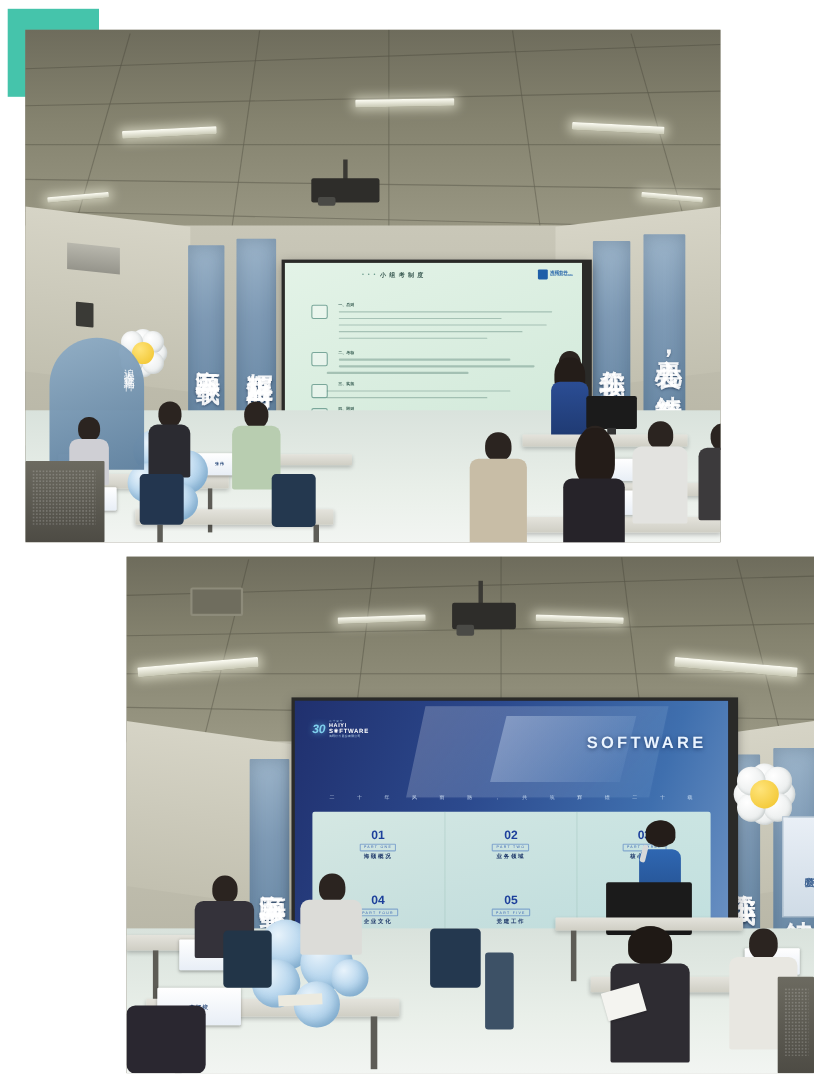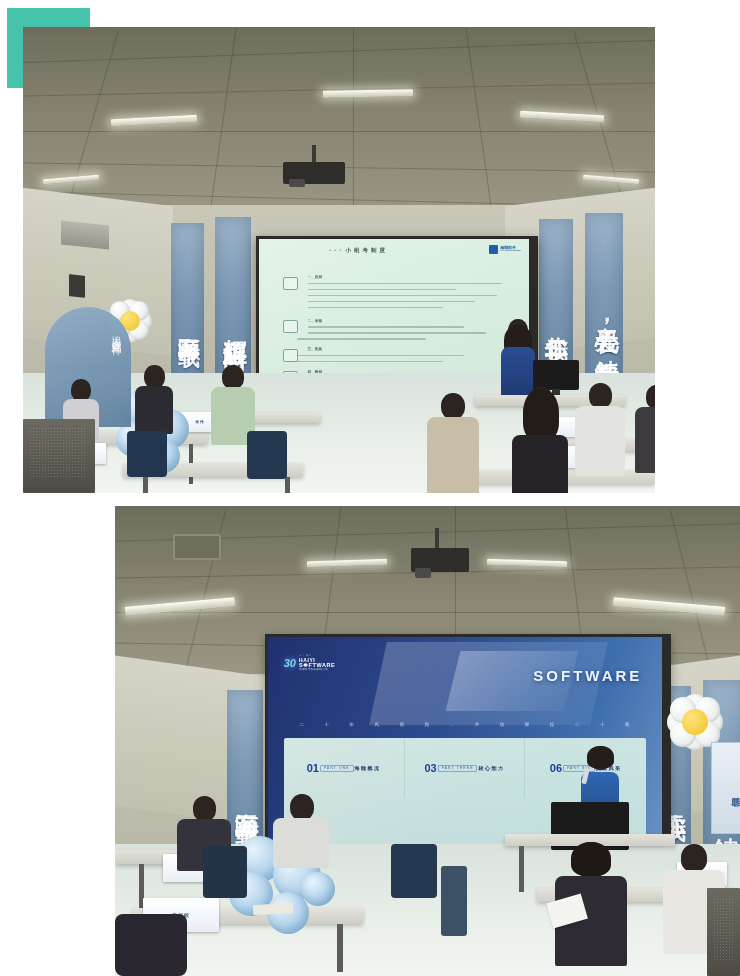"01" .s2-cell { flex-direction: row -> column }
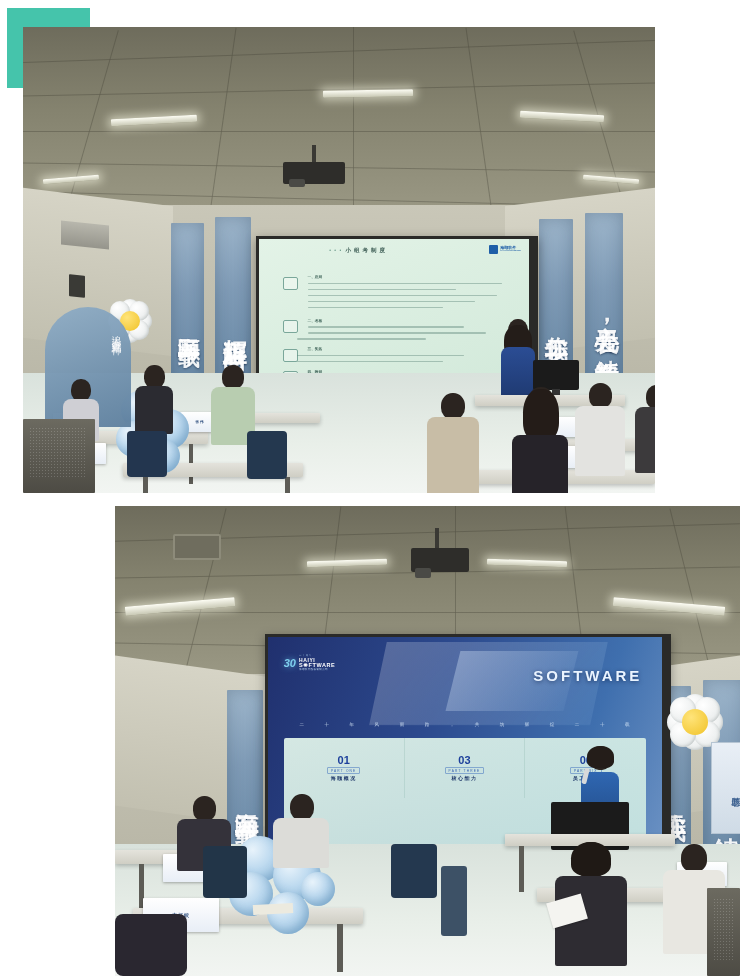"02" div.s2-cell { html: none -> <div> <div>02</div> <div>PART TWO</div> <div>业务领域</div> </div> }
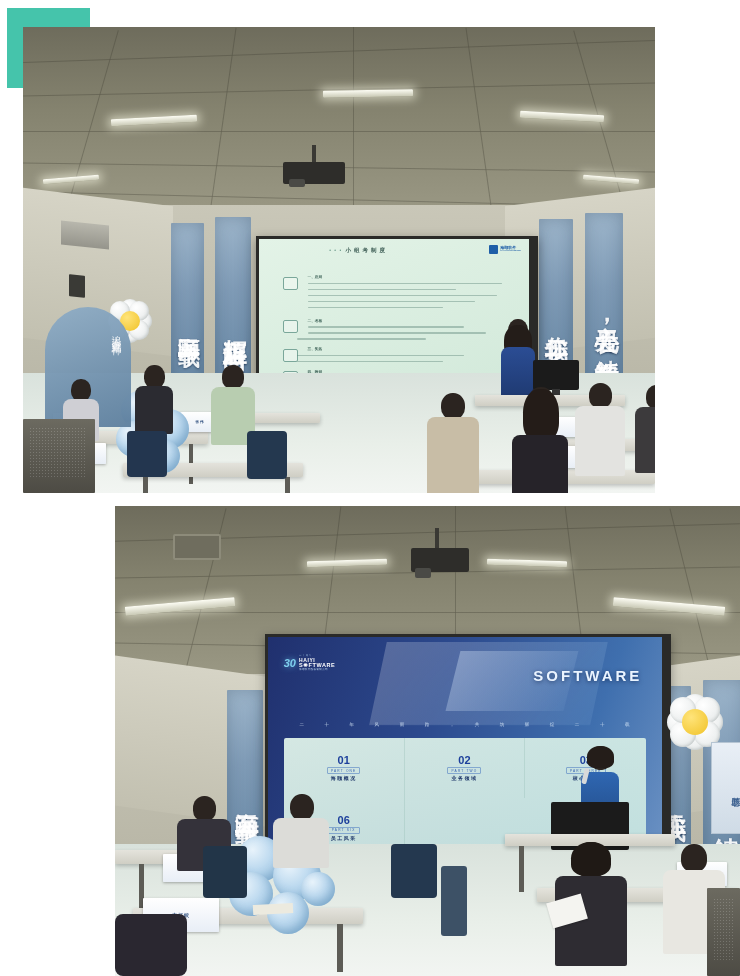"04" div.s2-cell { html: none -> <div> <div>04</div> <div>PART FOUR</div> <div>企业文化</div> </div> }
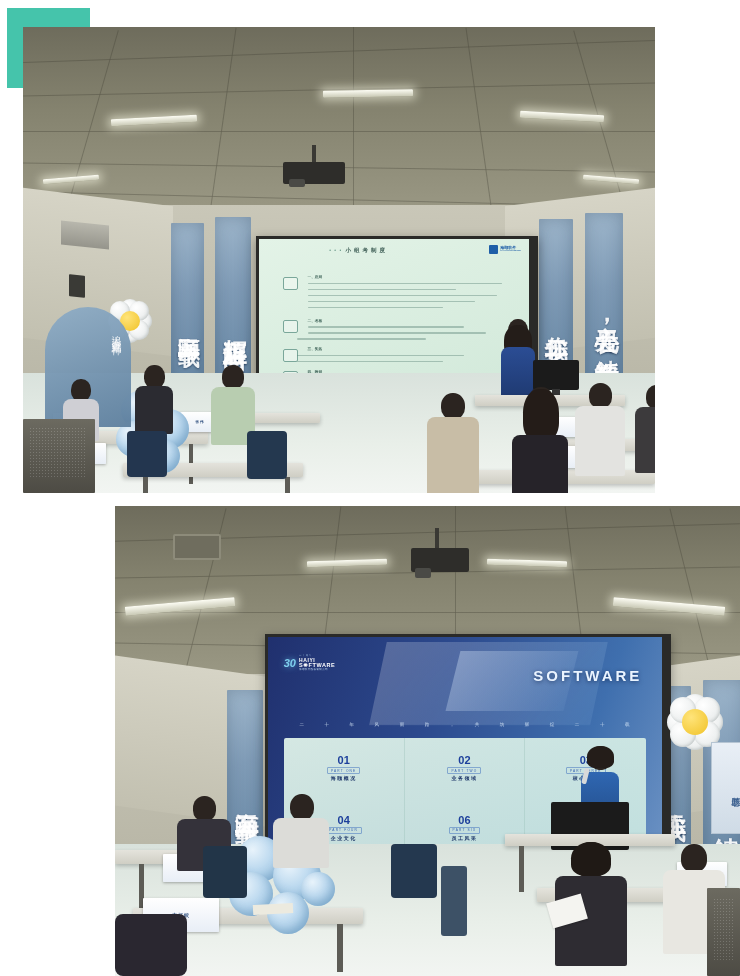"05" div.s2-cell { html: none -> <div> <div>05</div> <div>PART FIVE</div> <div>党建工作</div> </div> }
